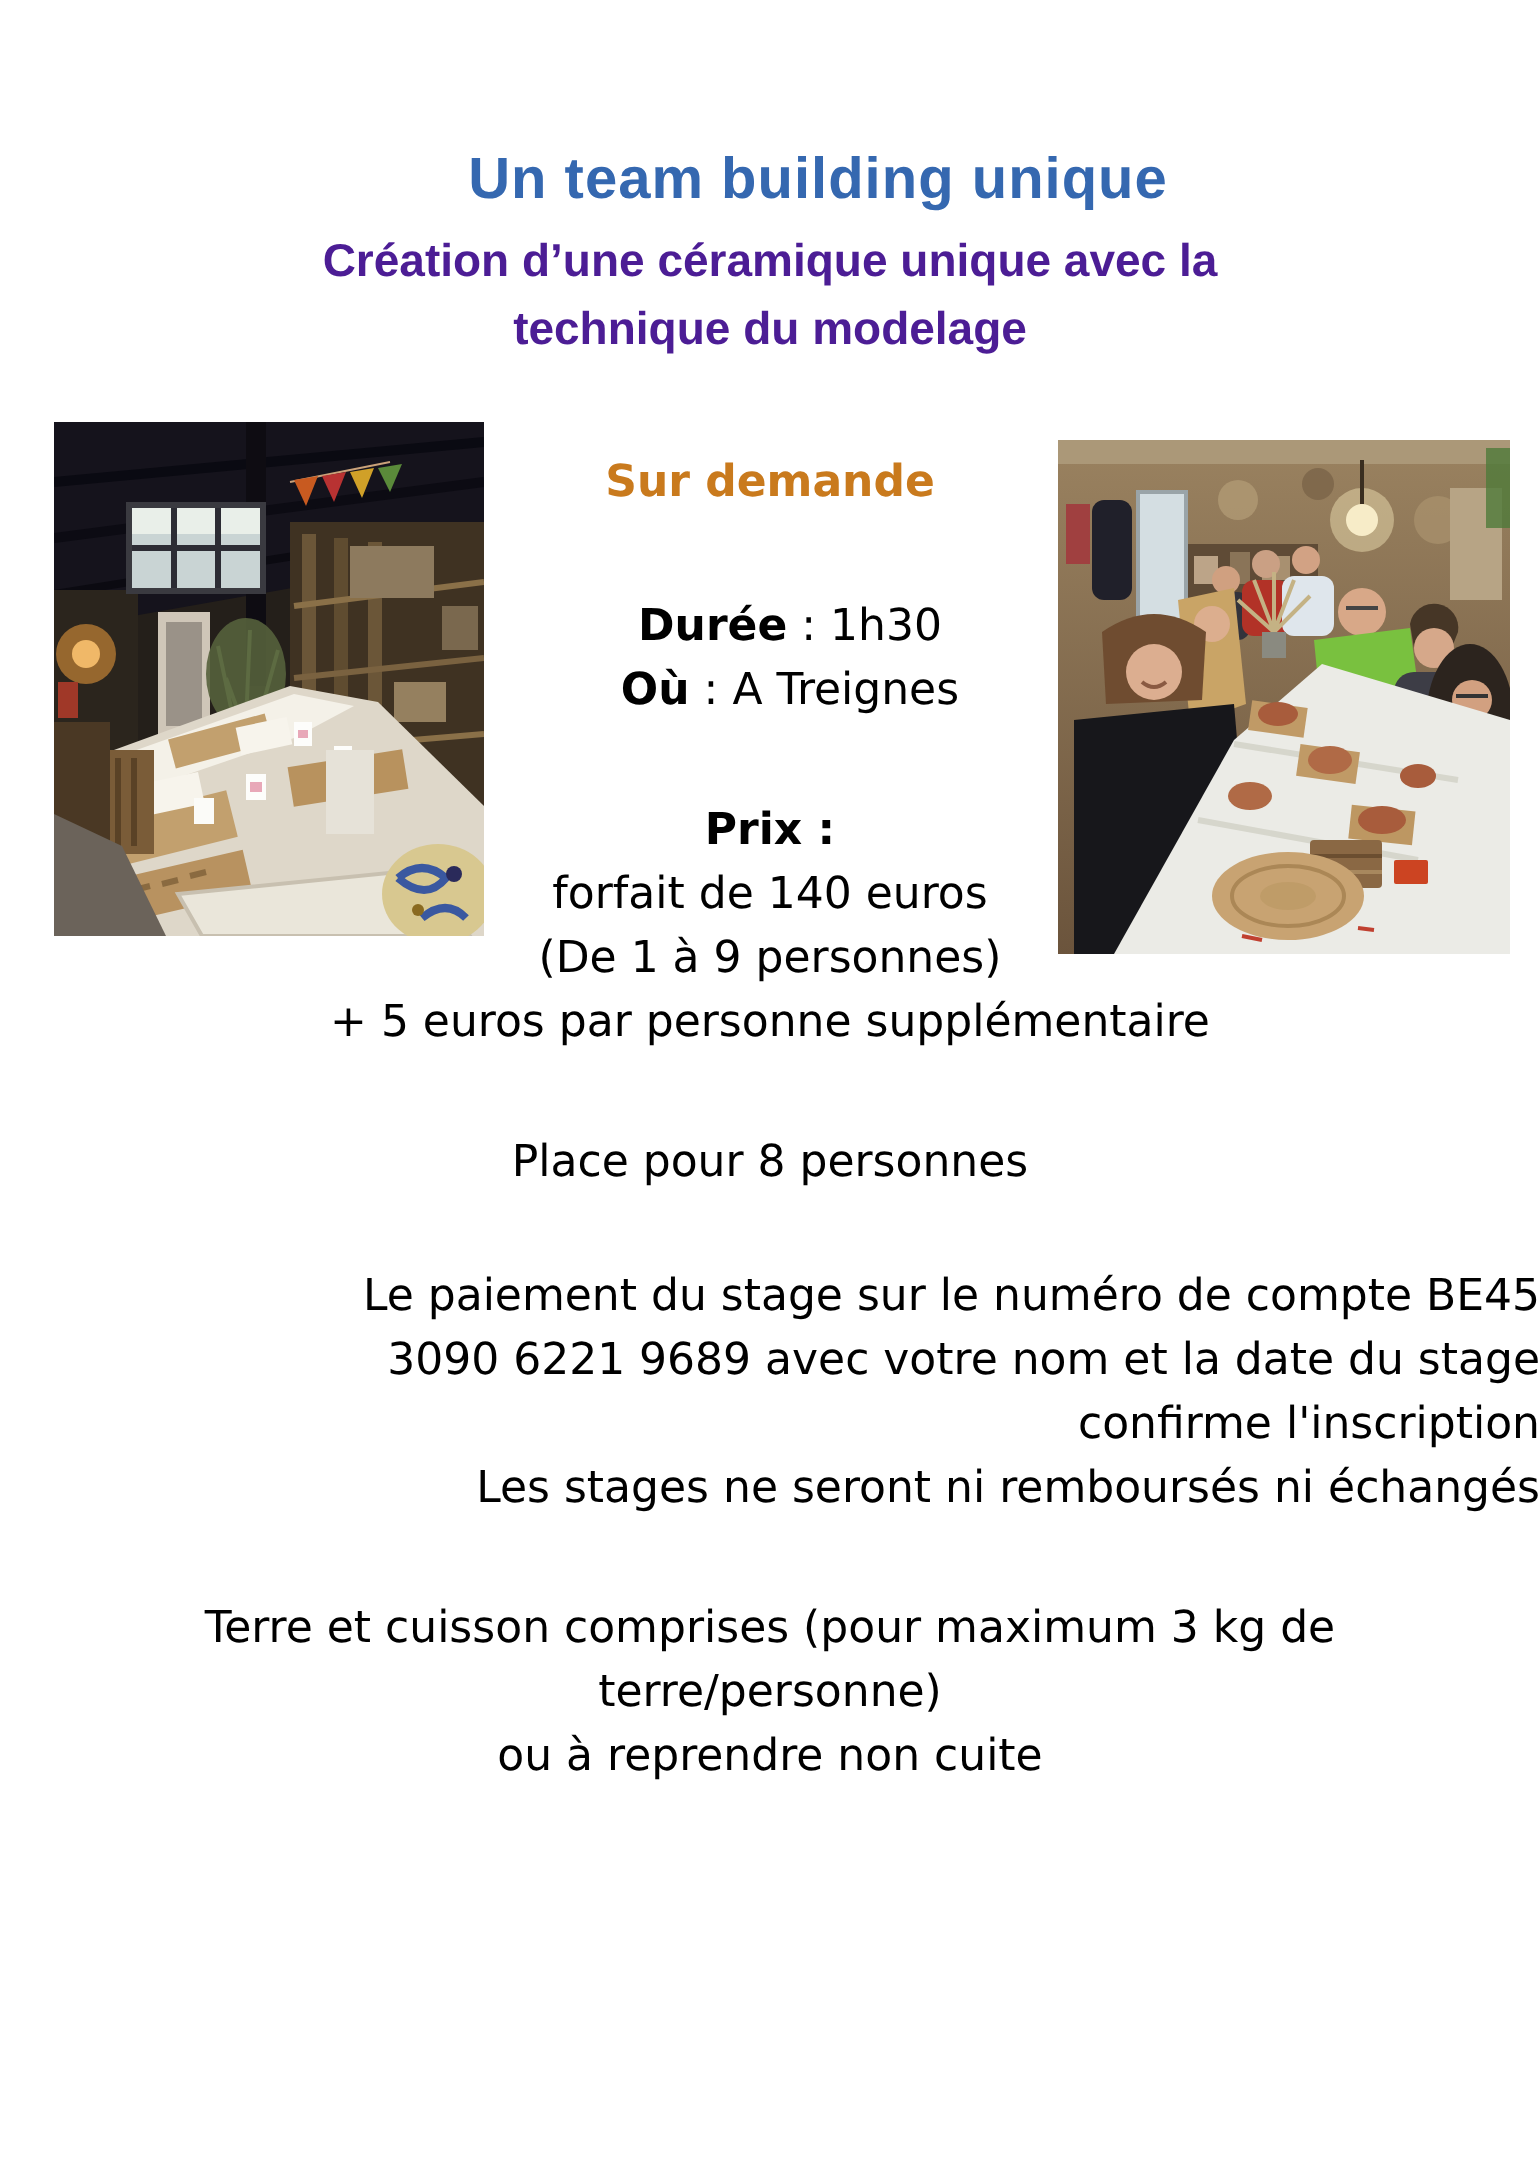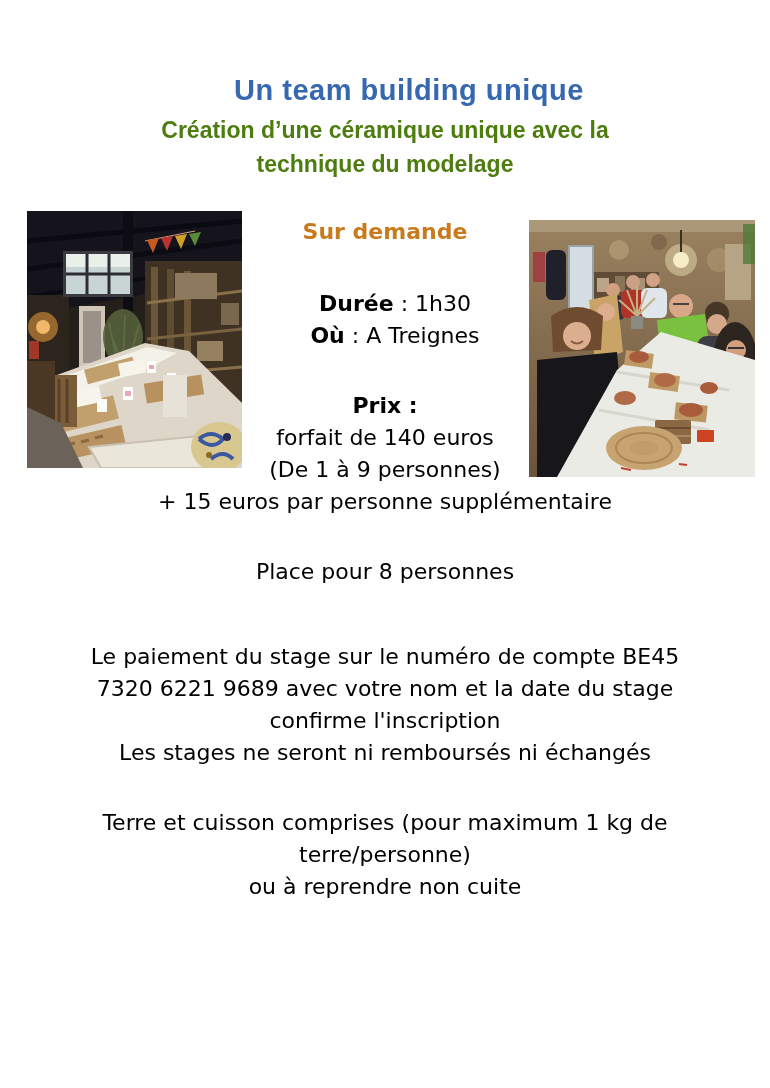"Création d’une céramique unique avec" .subtitle { color: #4d7c0f -> #4c1d95 }
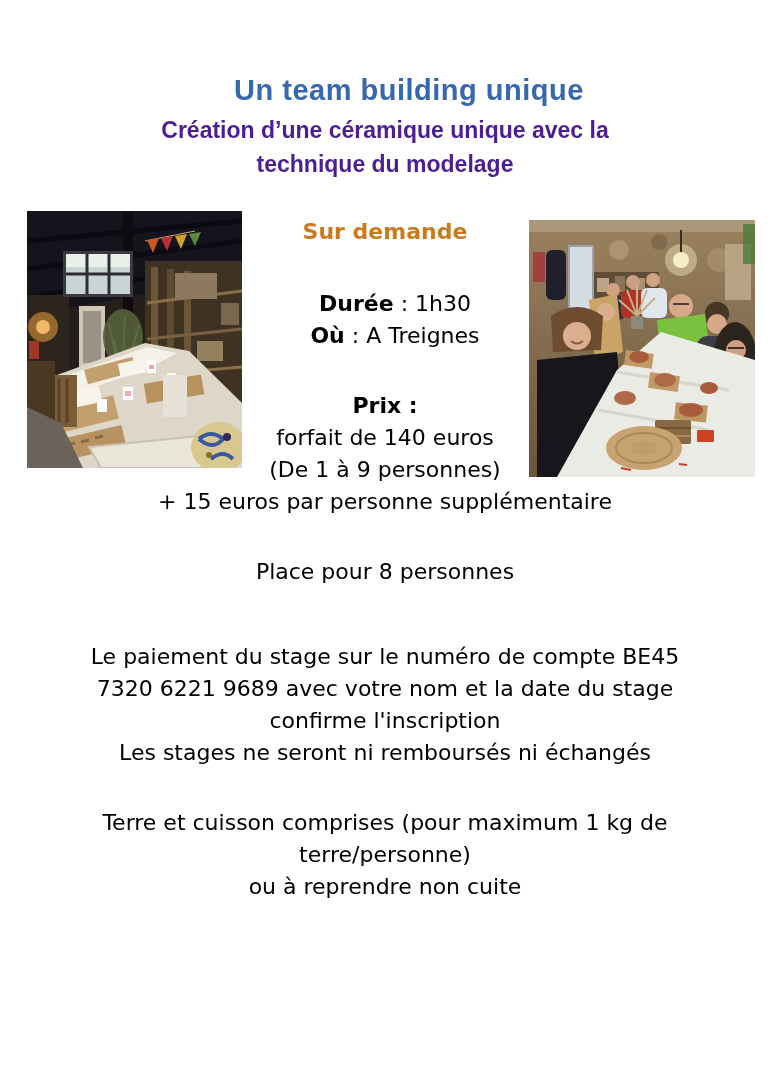"Sur demande" .details { top: 216px -> 226px }
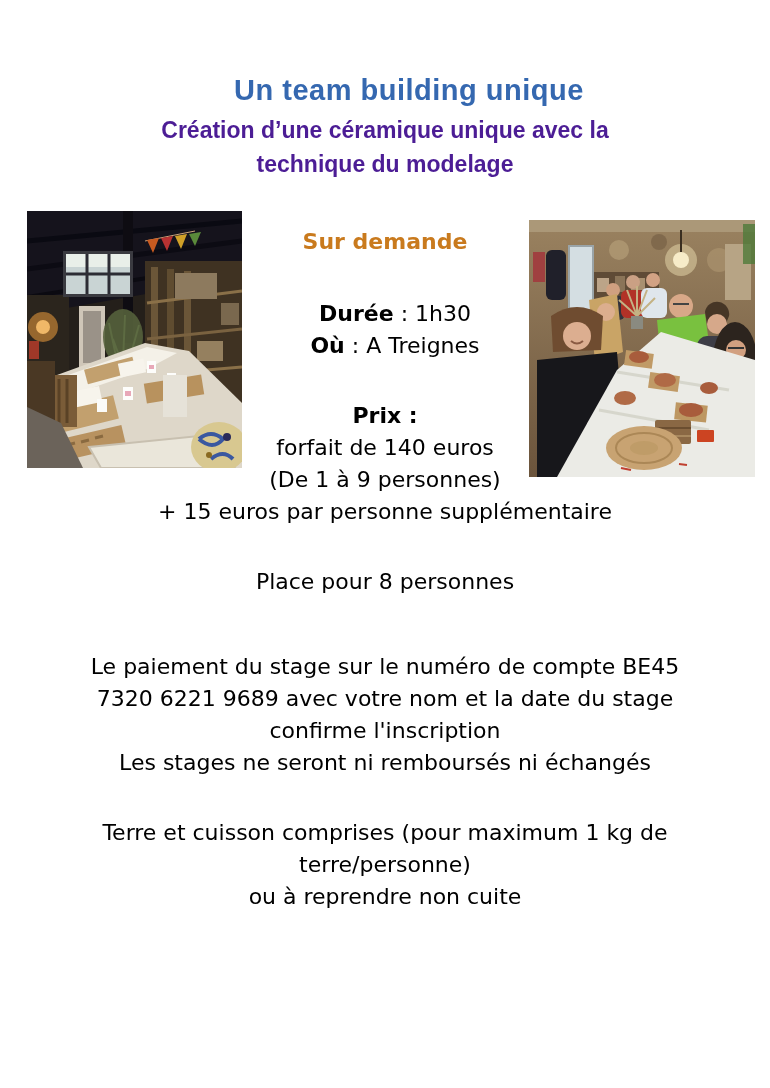"+ 15 euros par personne" div.line { text: 15 -> 5 }
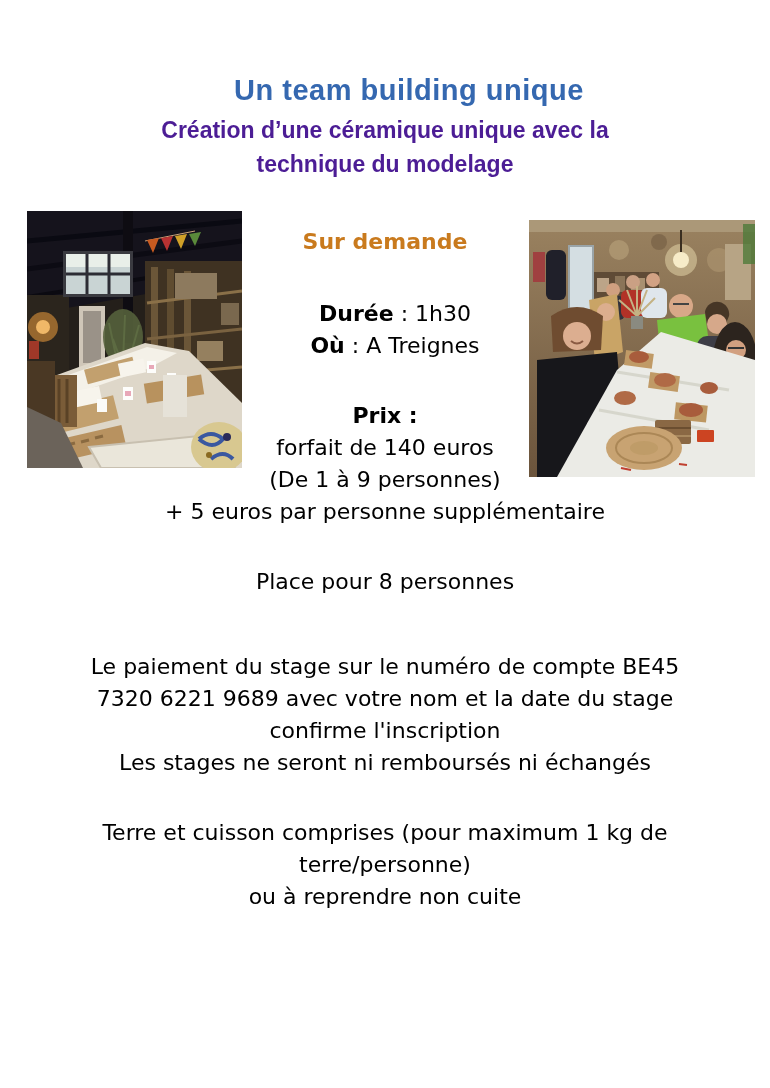"Le paiement du stage sur" .sp35 { margin-top: 53px -> 35px; text-align: none -> right }
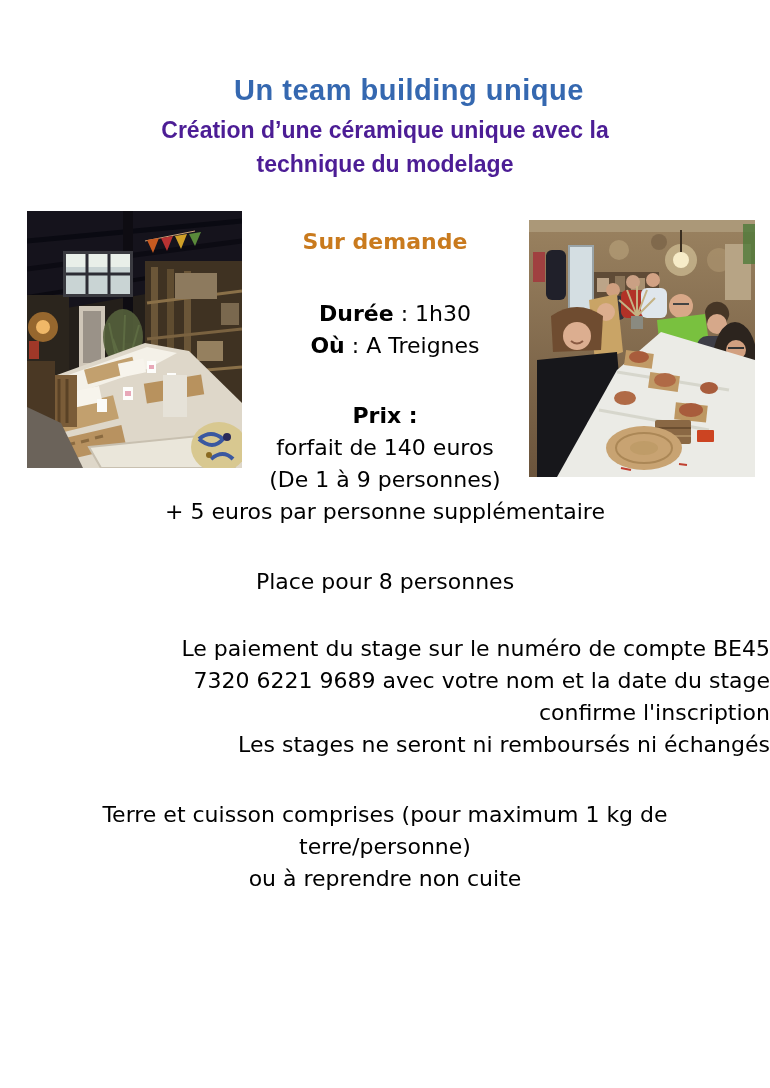"7320 6221 9689 avec votre" div.line { text: 7320 -> 3090 }
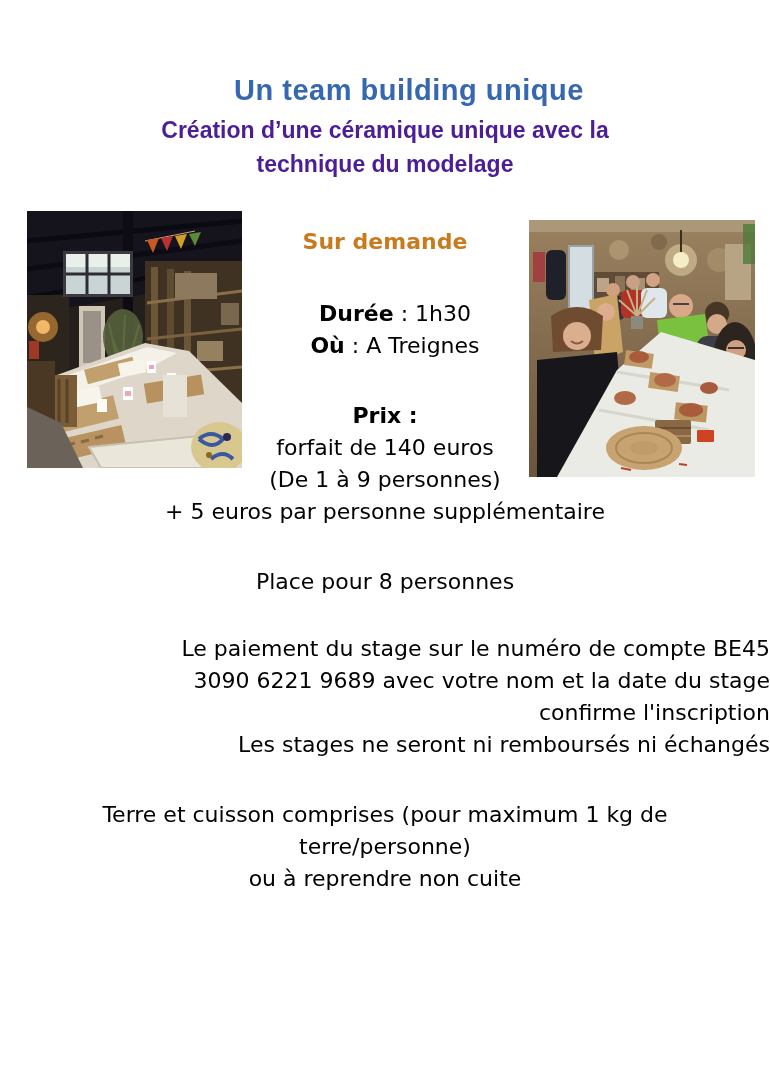"Terre et cuisson comprises (pour" div.line { text: 1 -> 3 }
